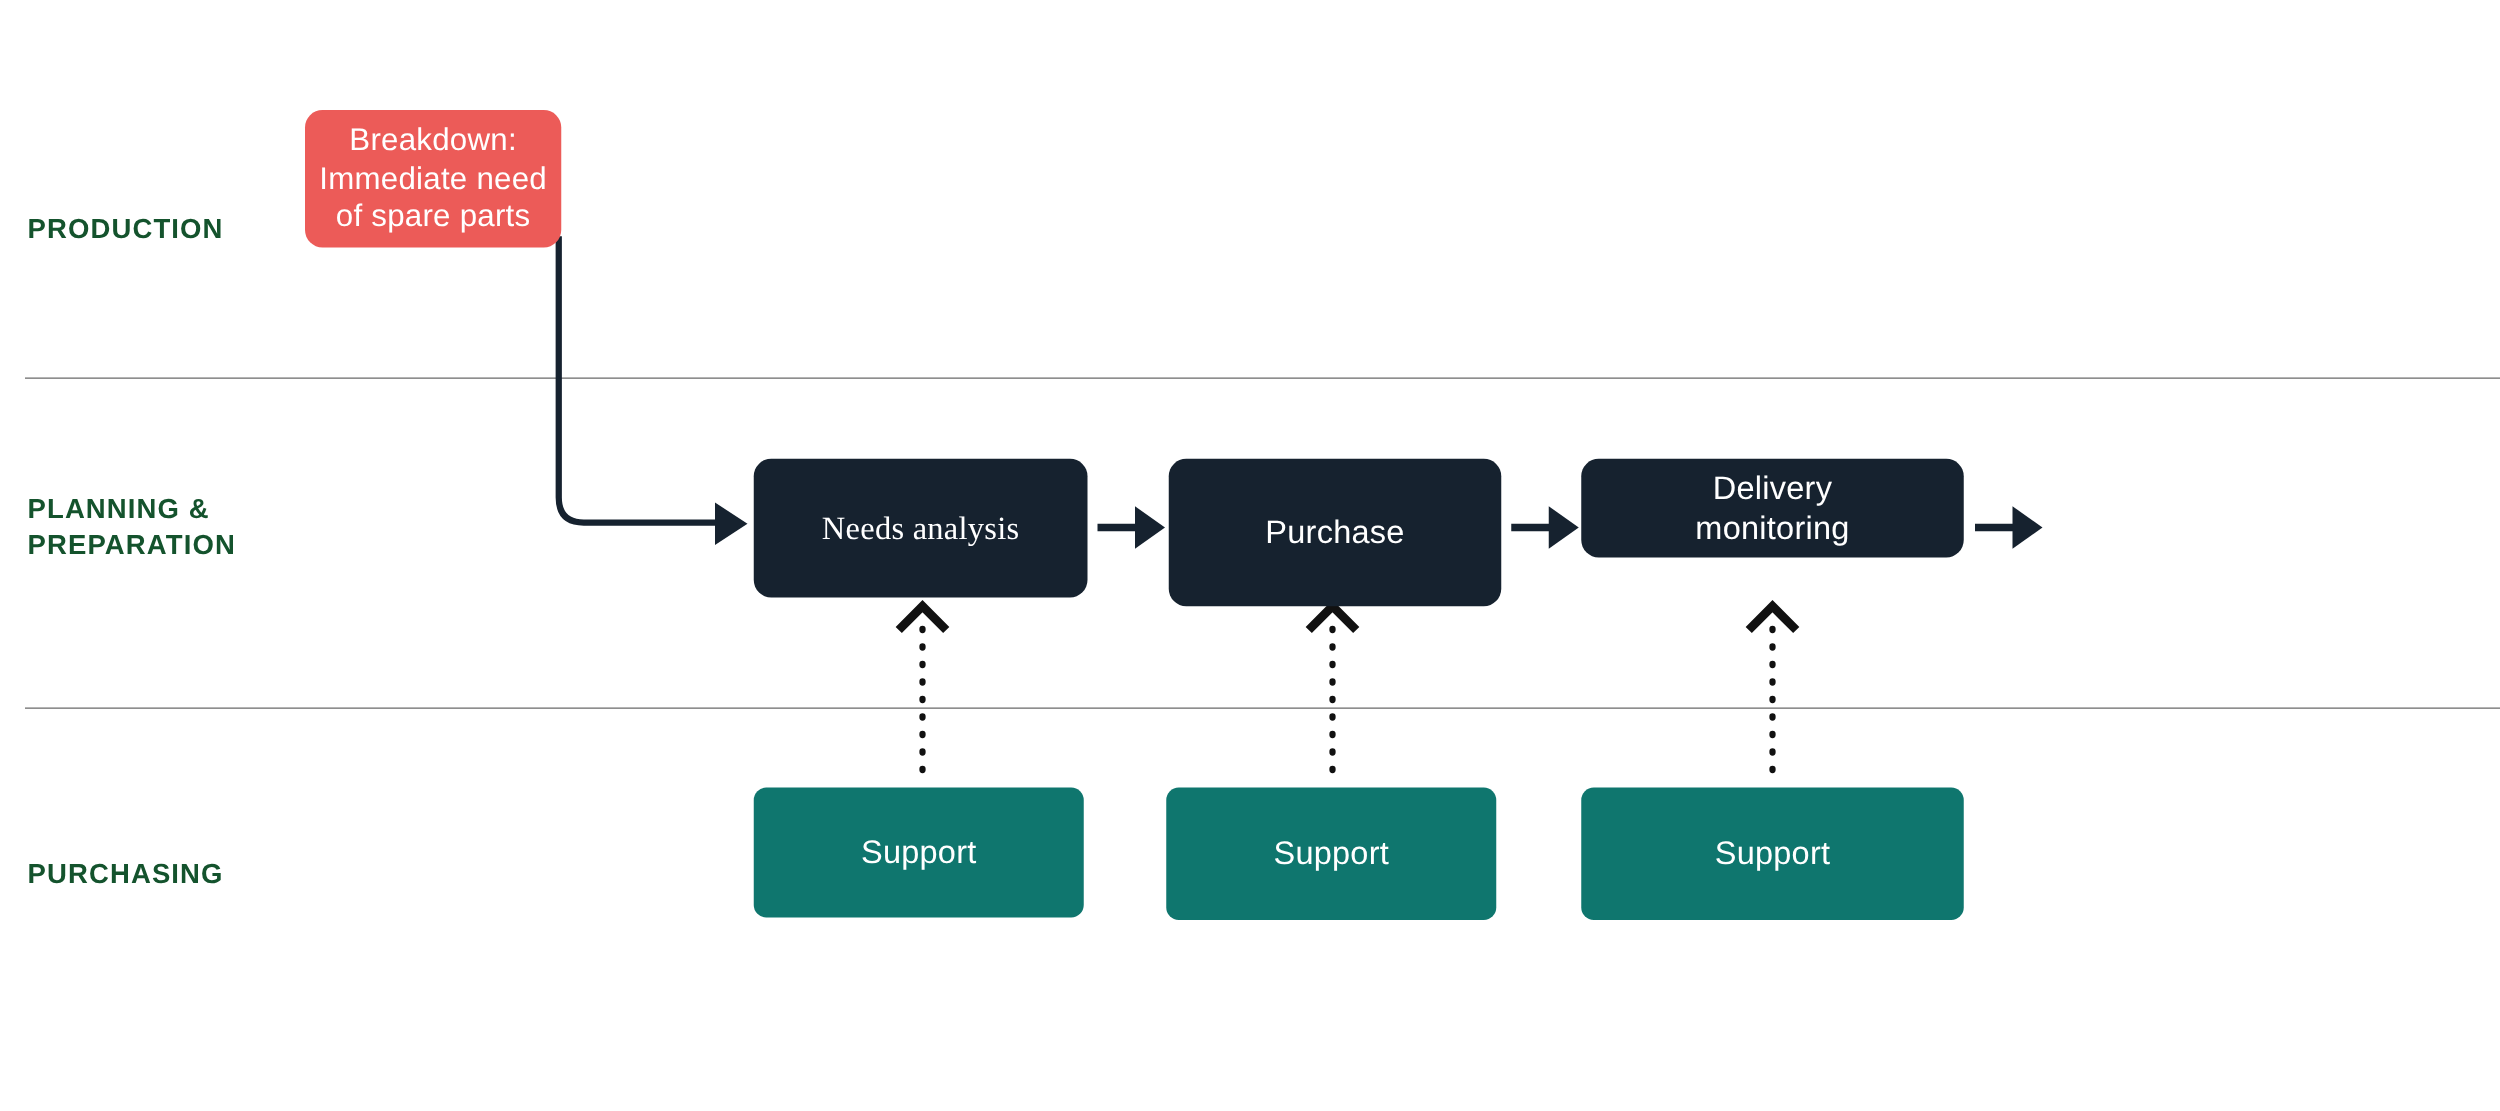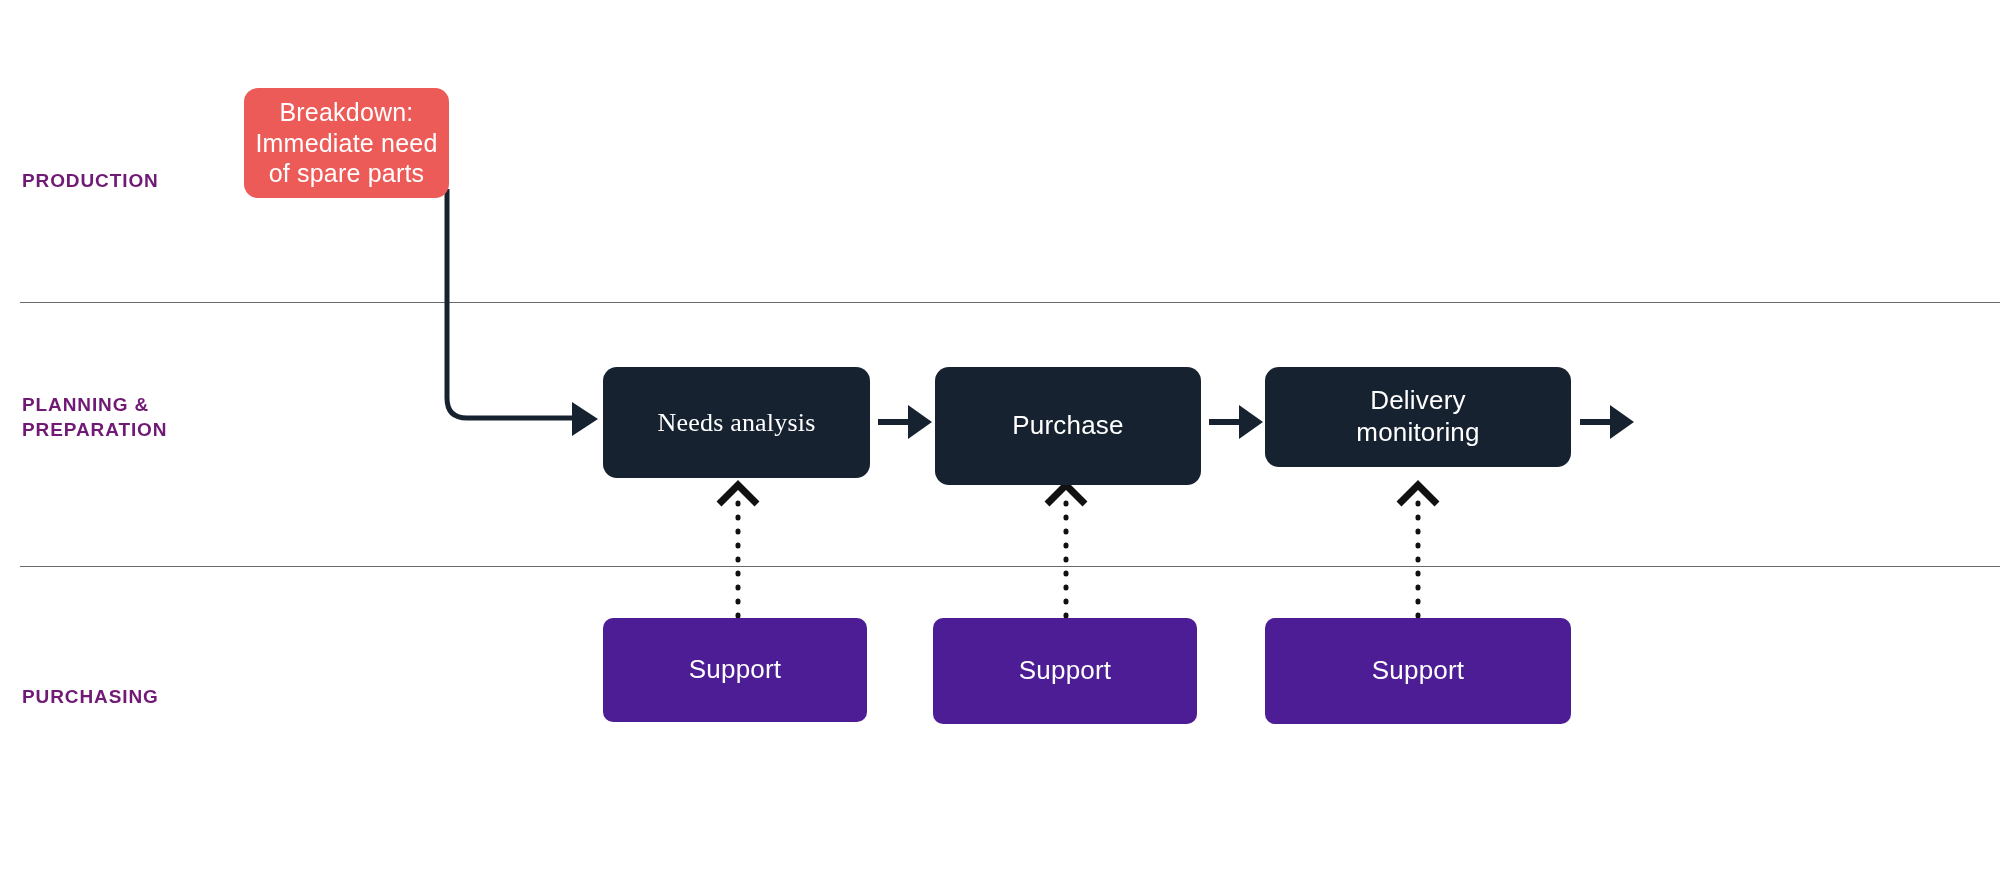"PRODUCTION" .lane-label { color: #701a75 -> #14532d; font-size: 19px -> 22px }
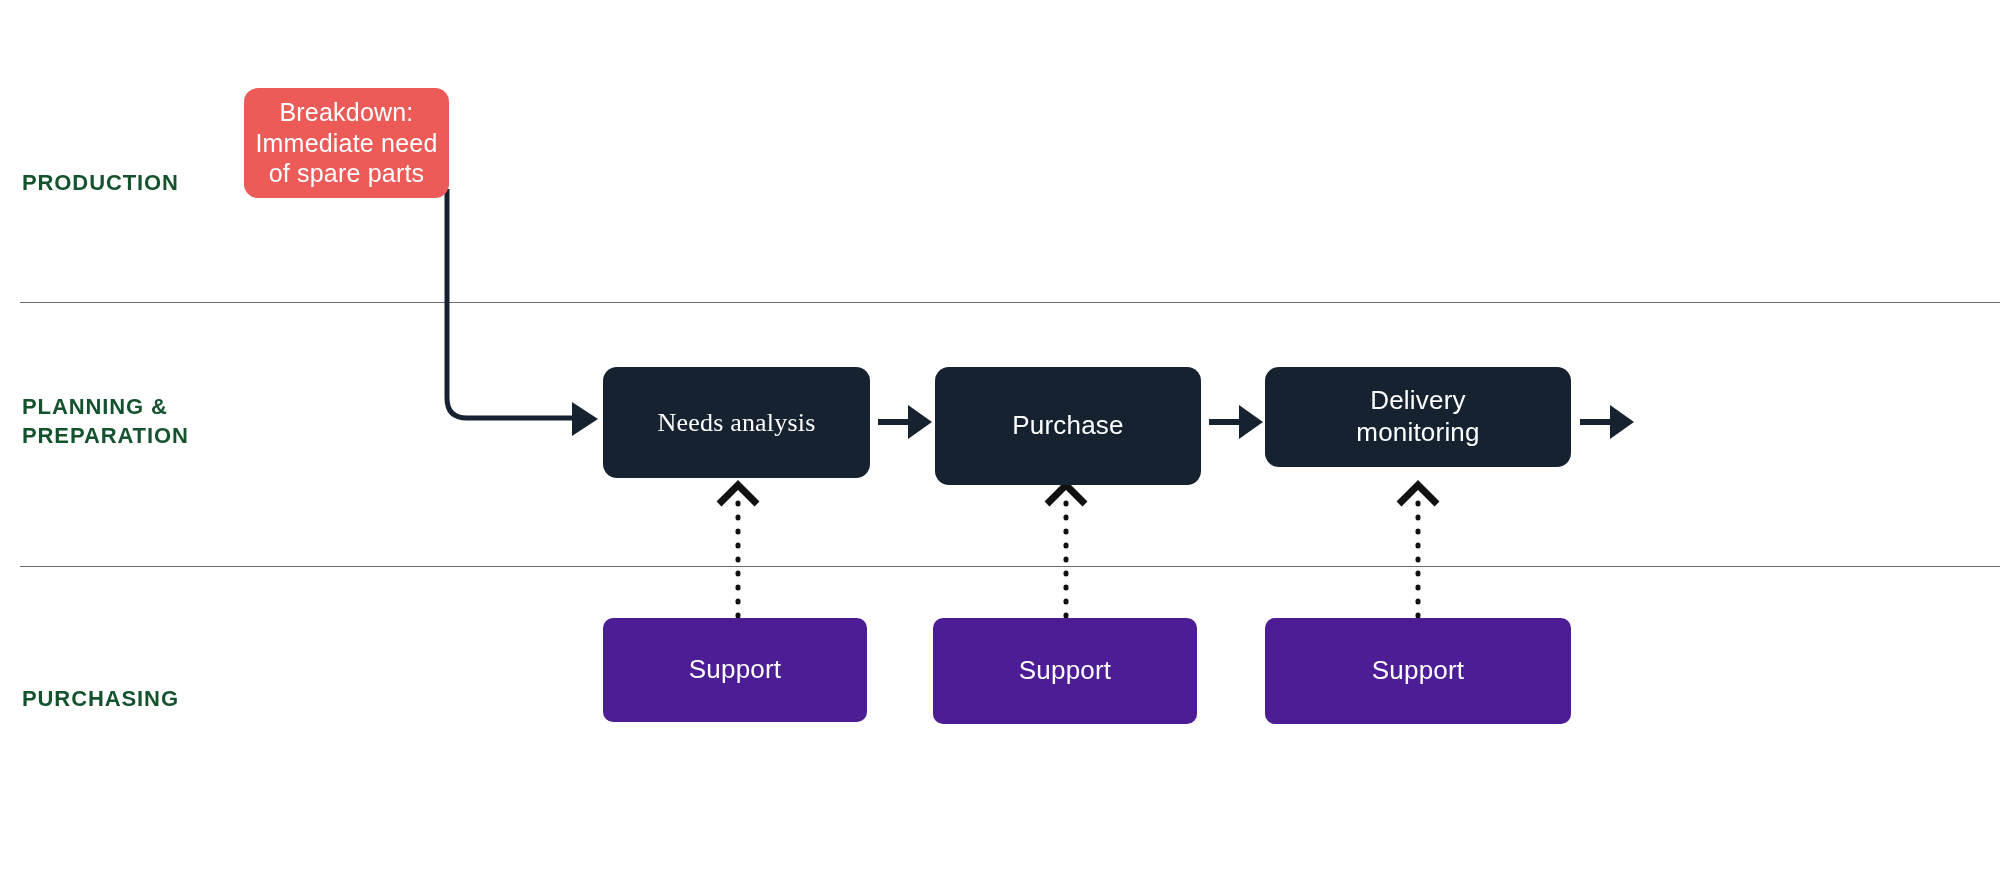"Delivery" #node-delivery { height: 100px -> 79px }
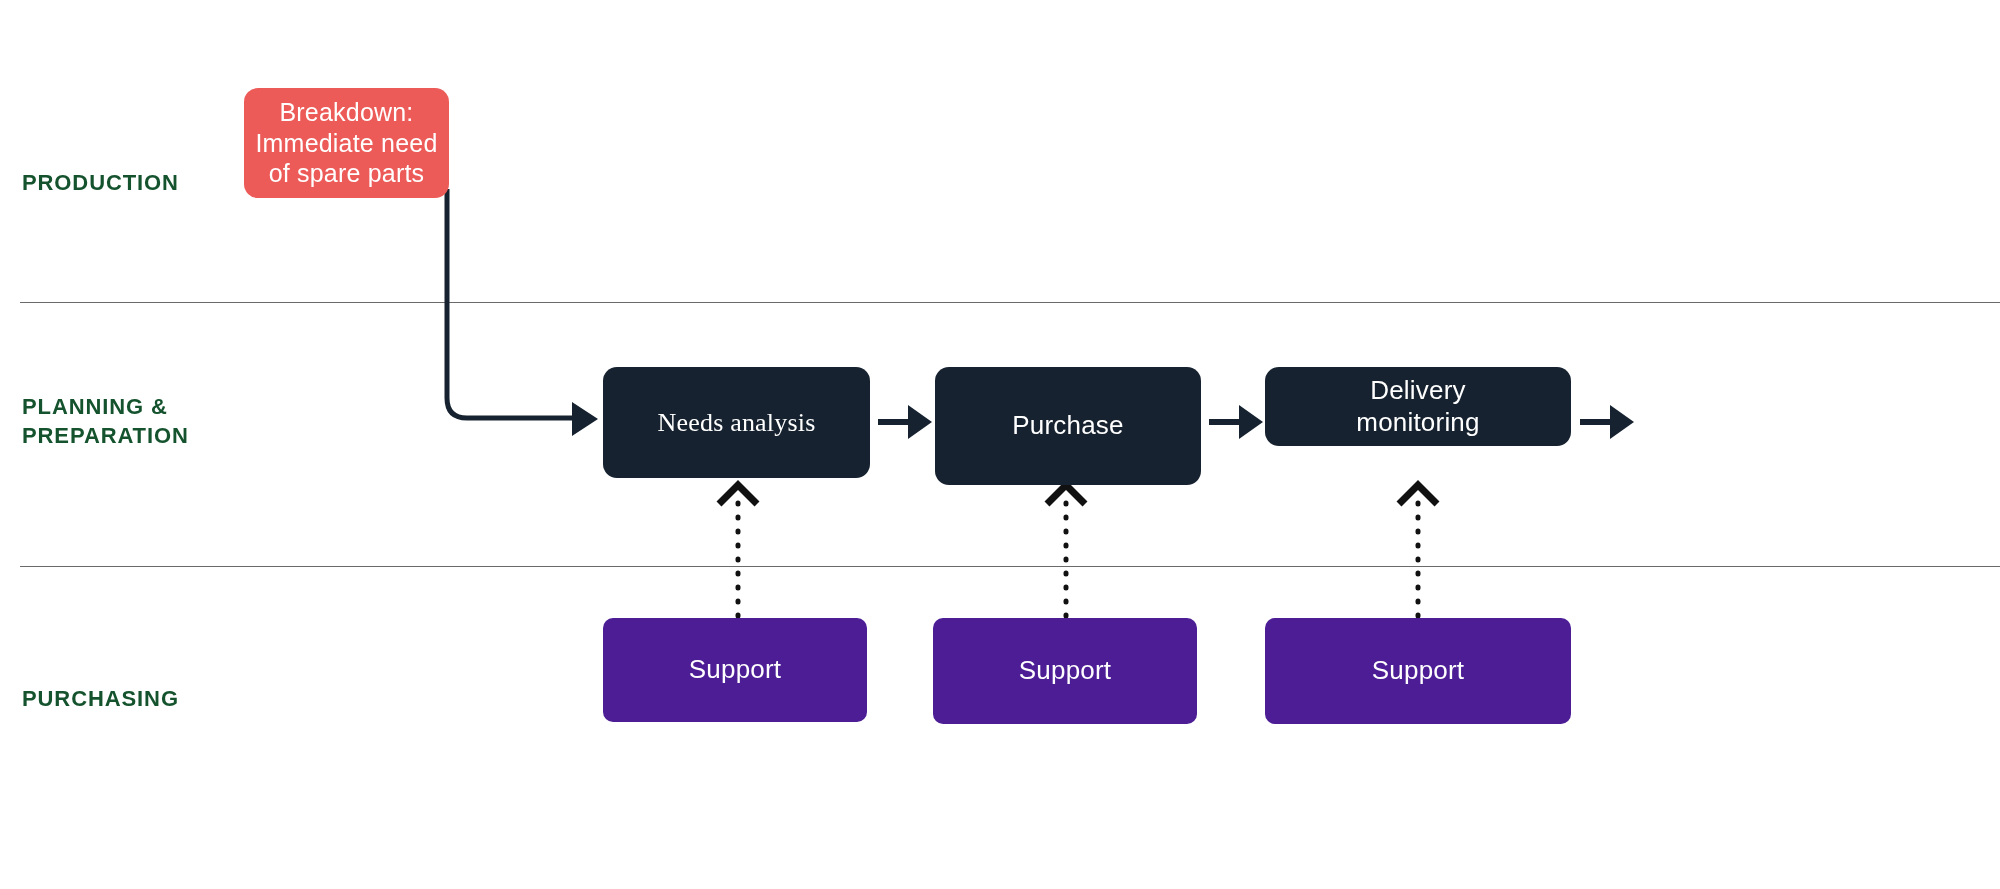"Support" .node.teal { background: #4c1d95 -> #0f766e; margin-top: none -> 12px }
